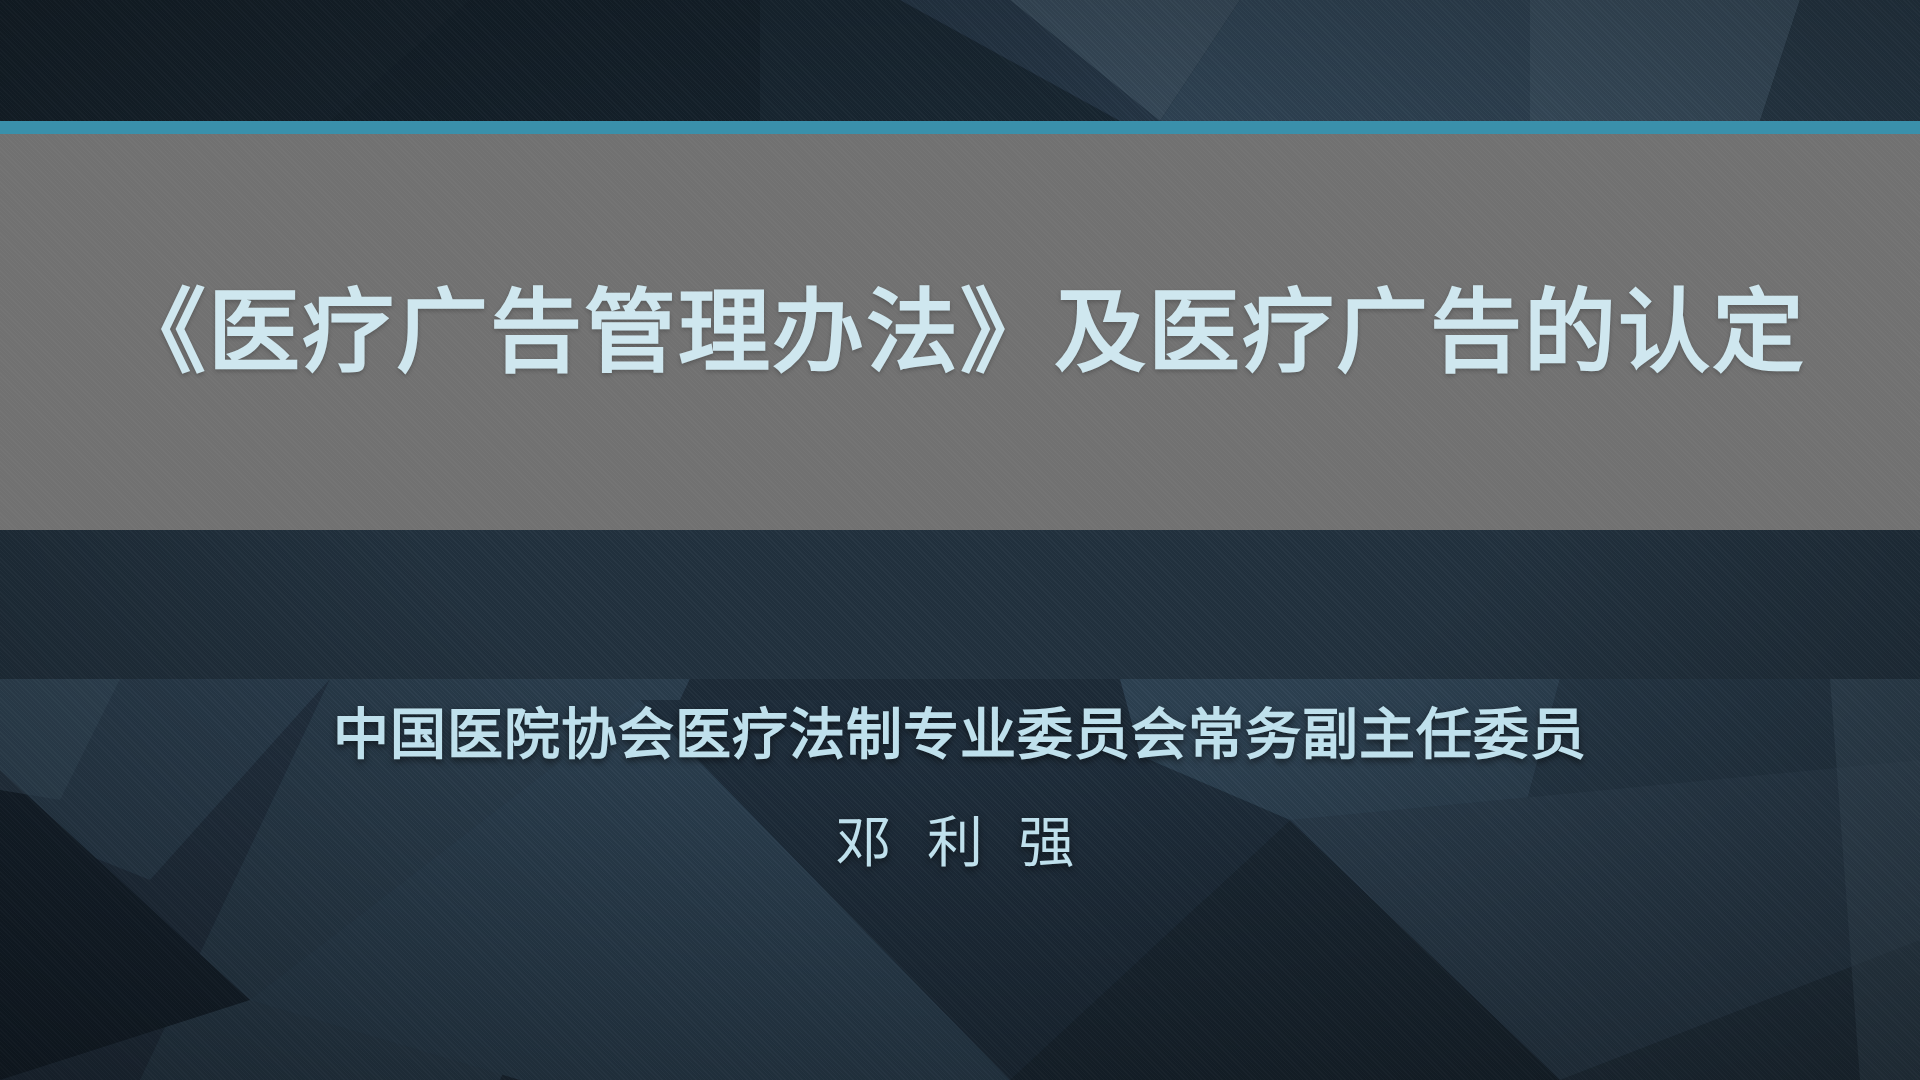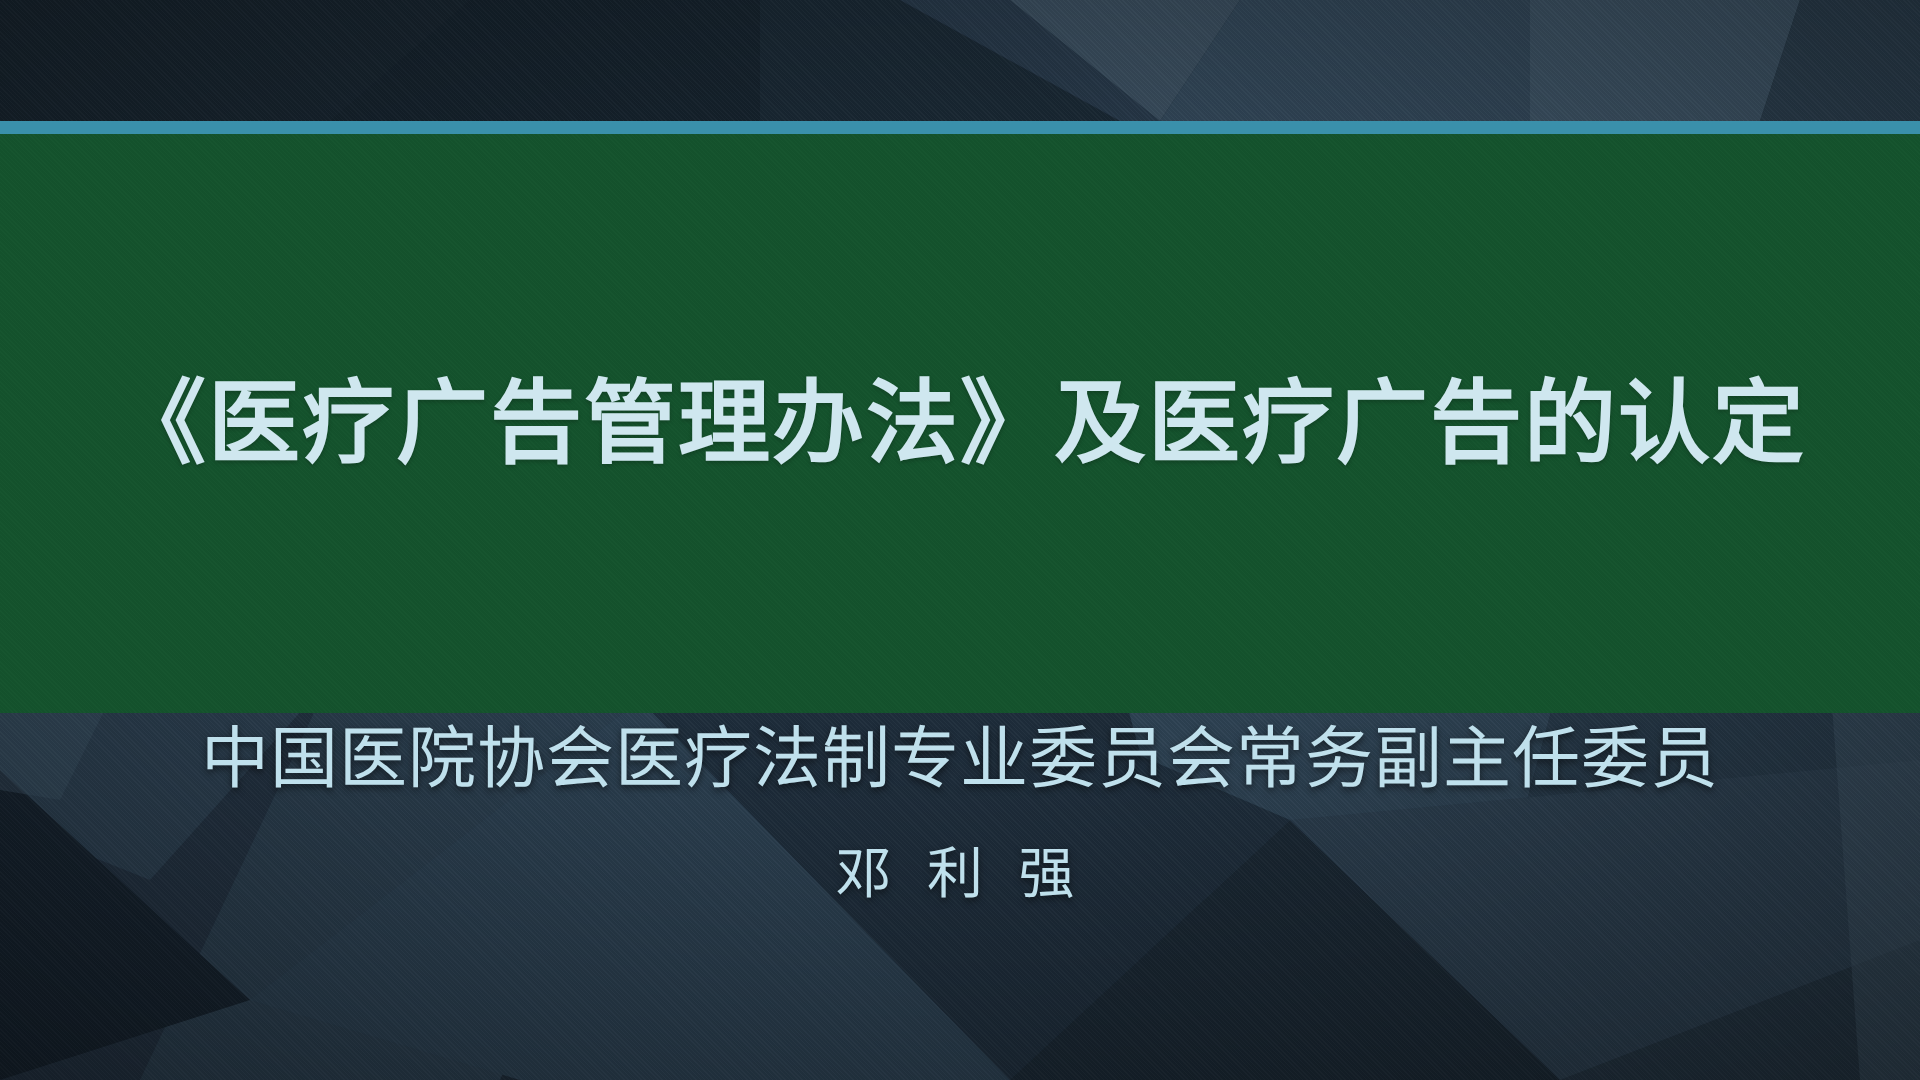"《医疗广告管理办法》及医疗广告的认定" .title-panel { background: #14532d -> #737373; height: 579px -> 396px }
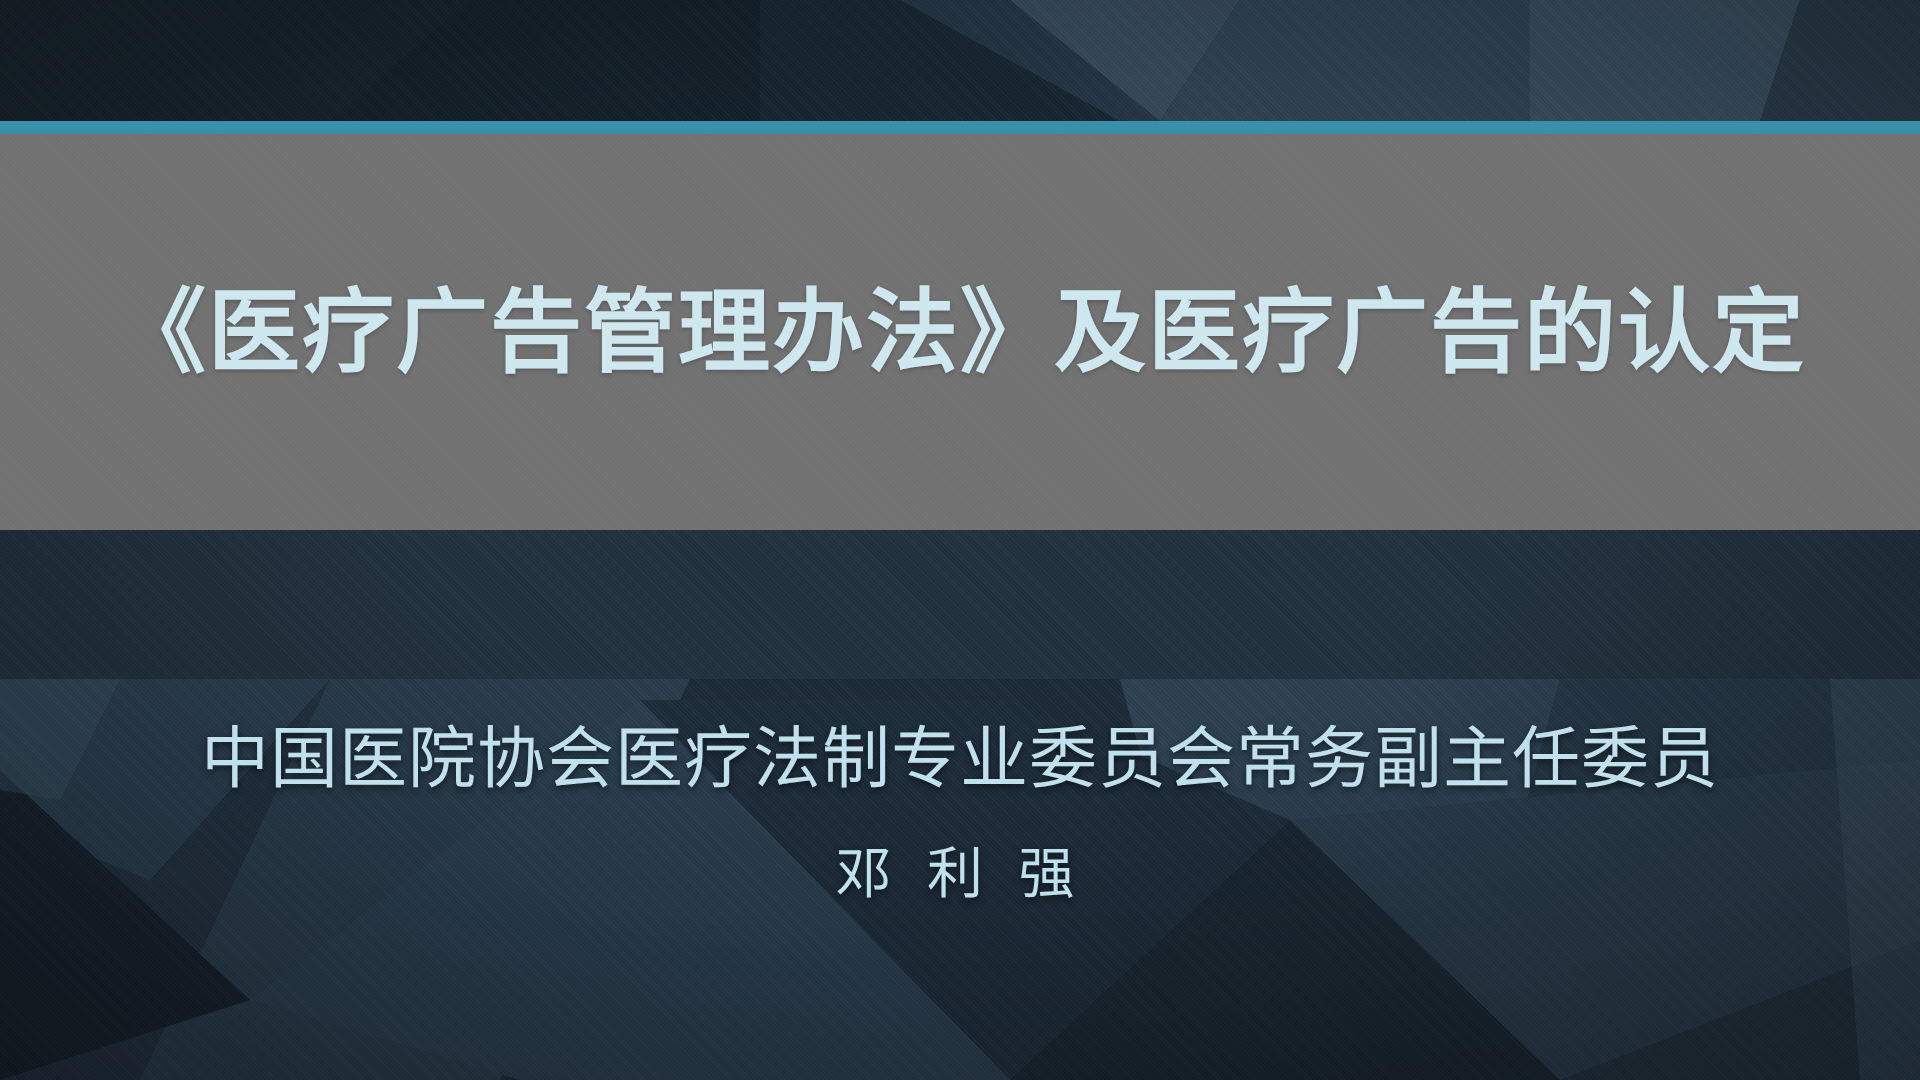"中国医院协会医疗法制专业委员会常务副主任委员" .affiliation { font-size: 68px -> 56px; font-weight: normal -> bold; margin-top: 16px -> none }
